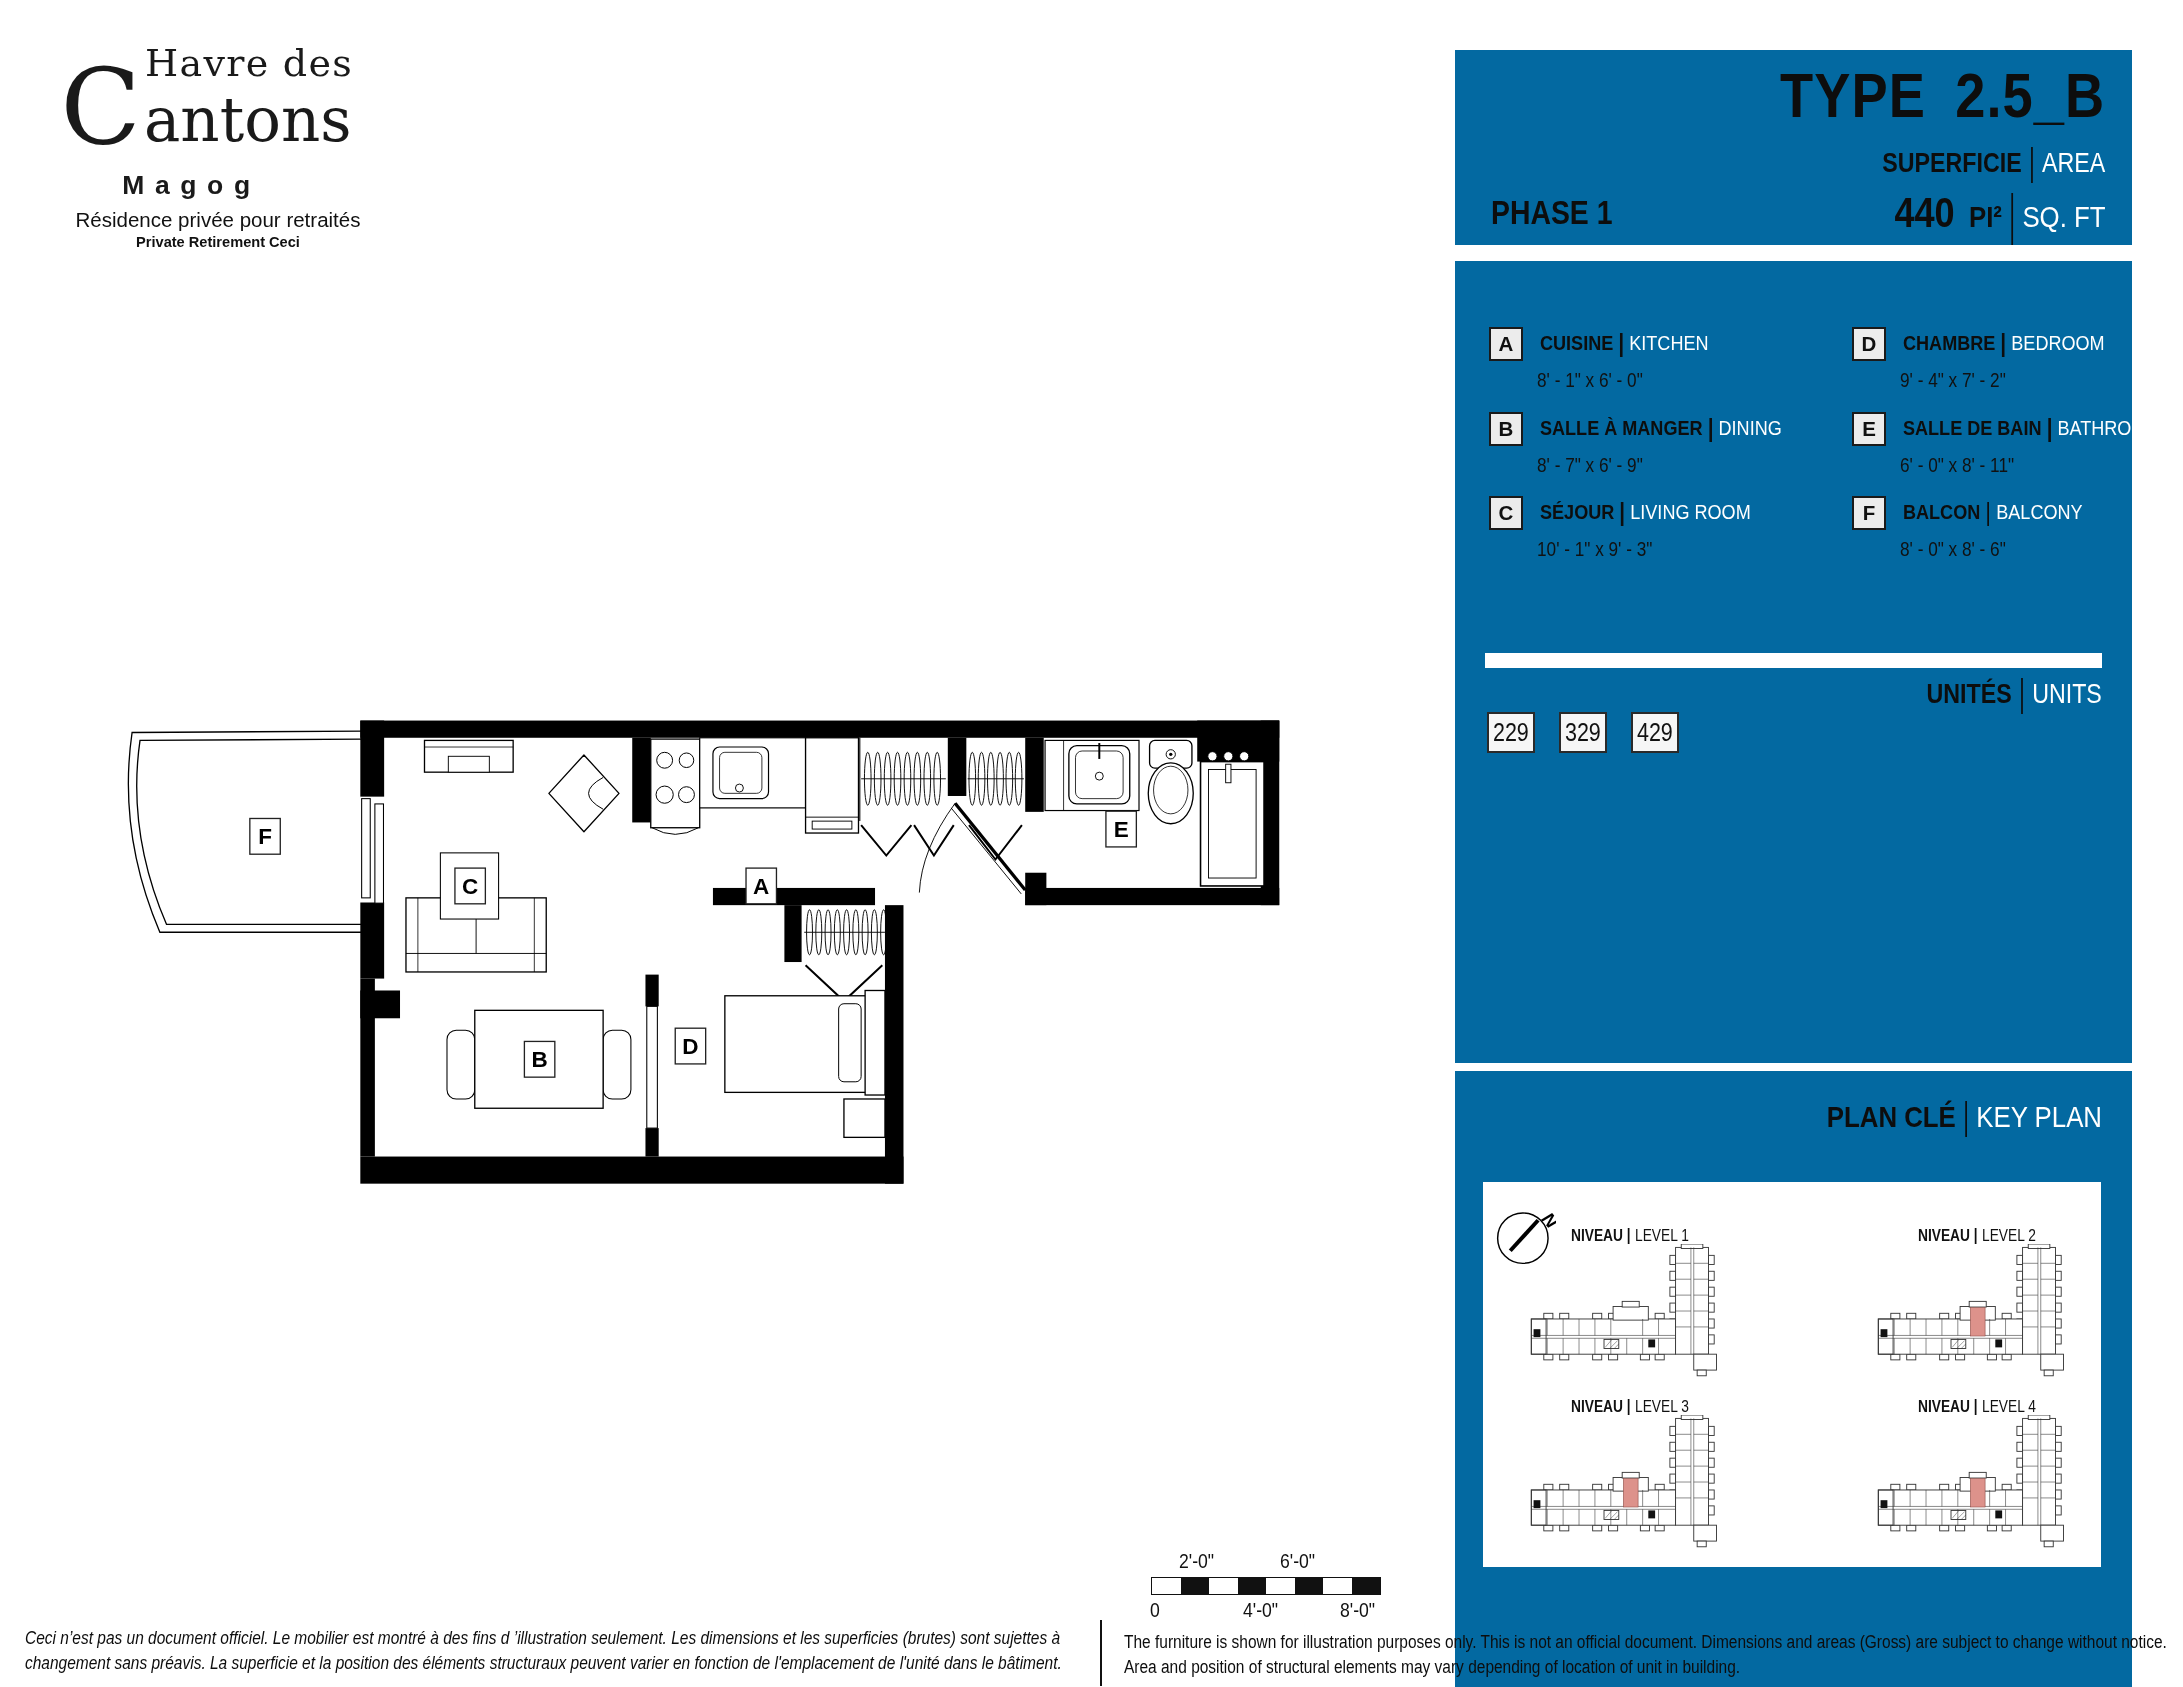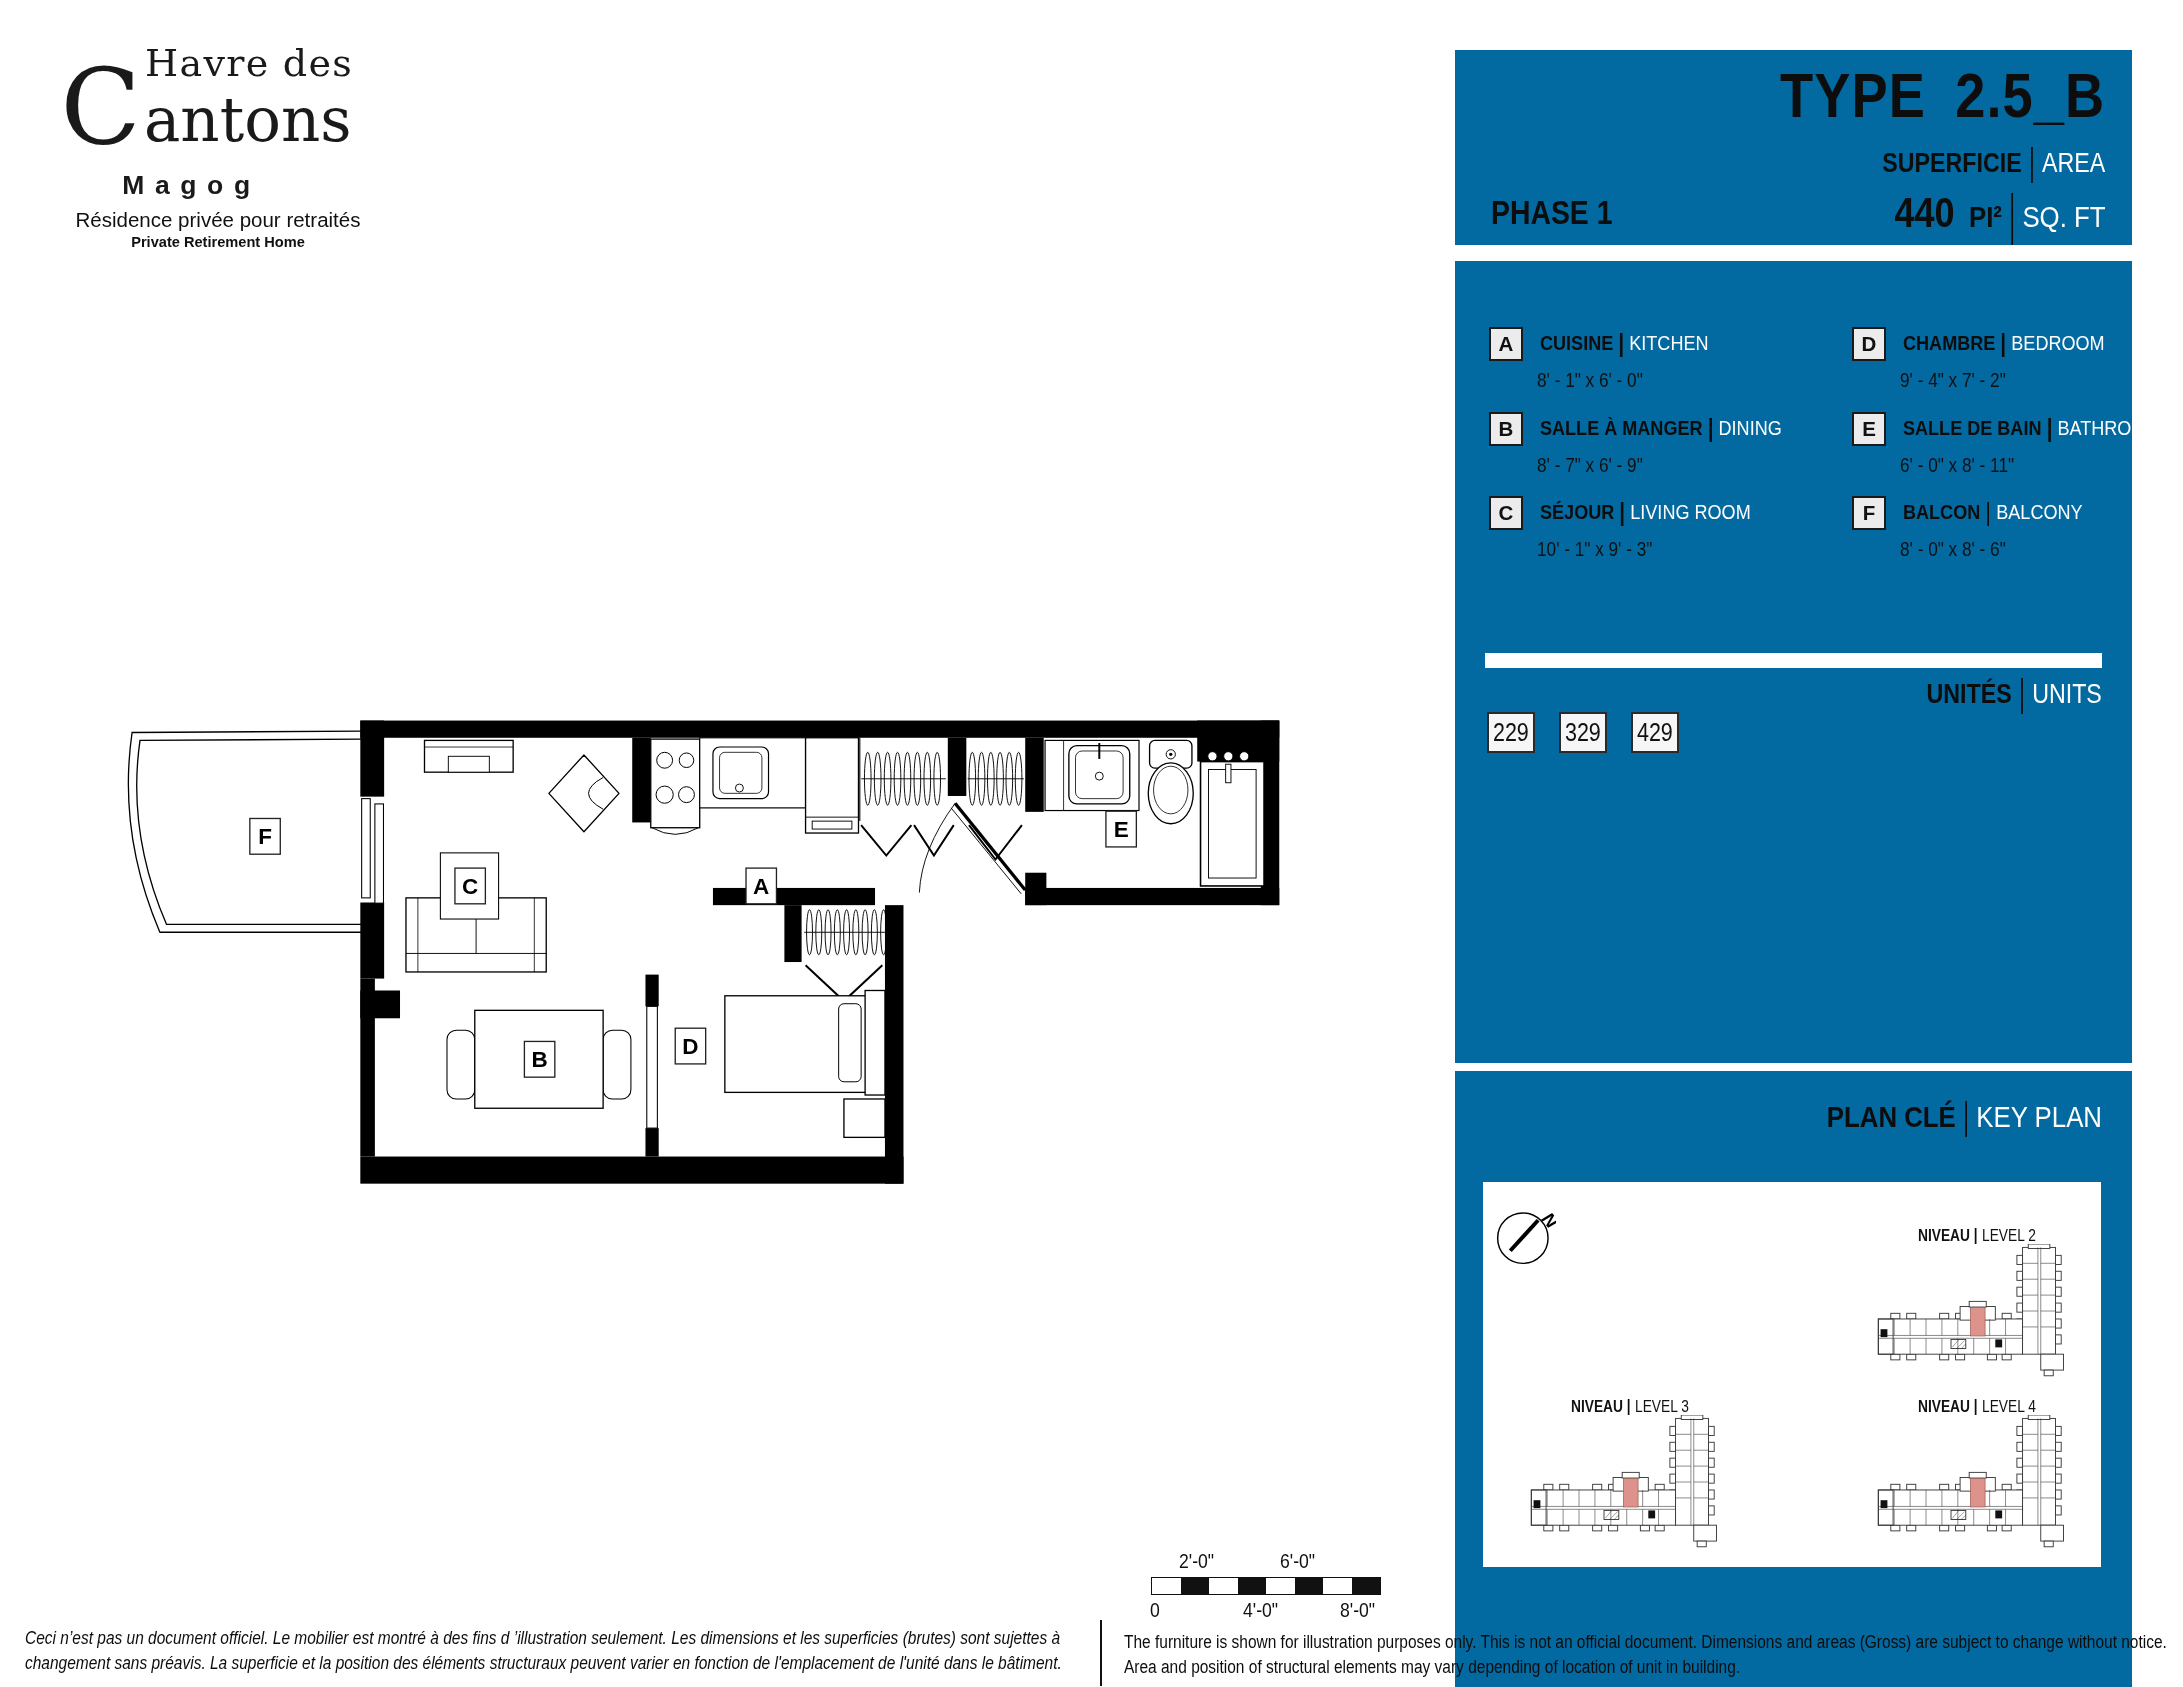"Private Retirement Home" div.abs { text: Home -> Ceci }
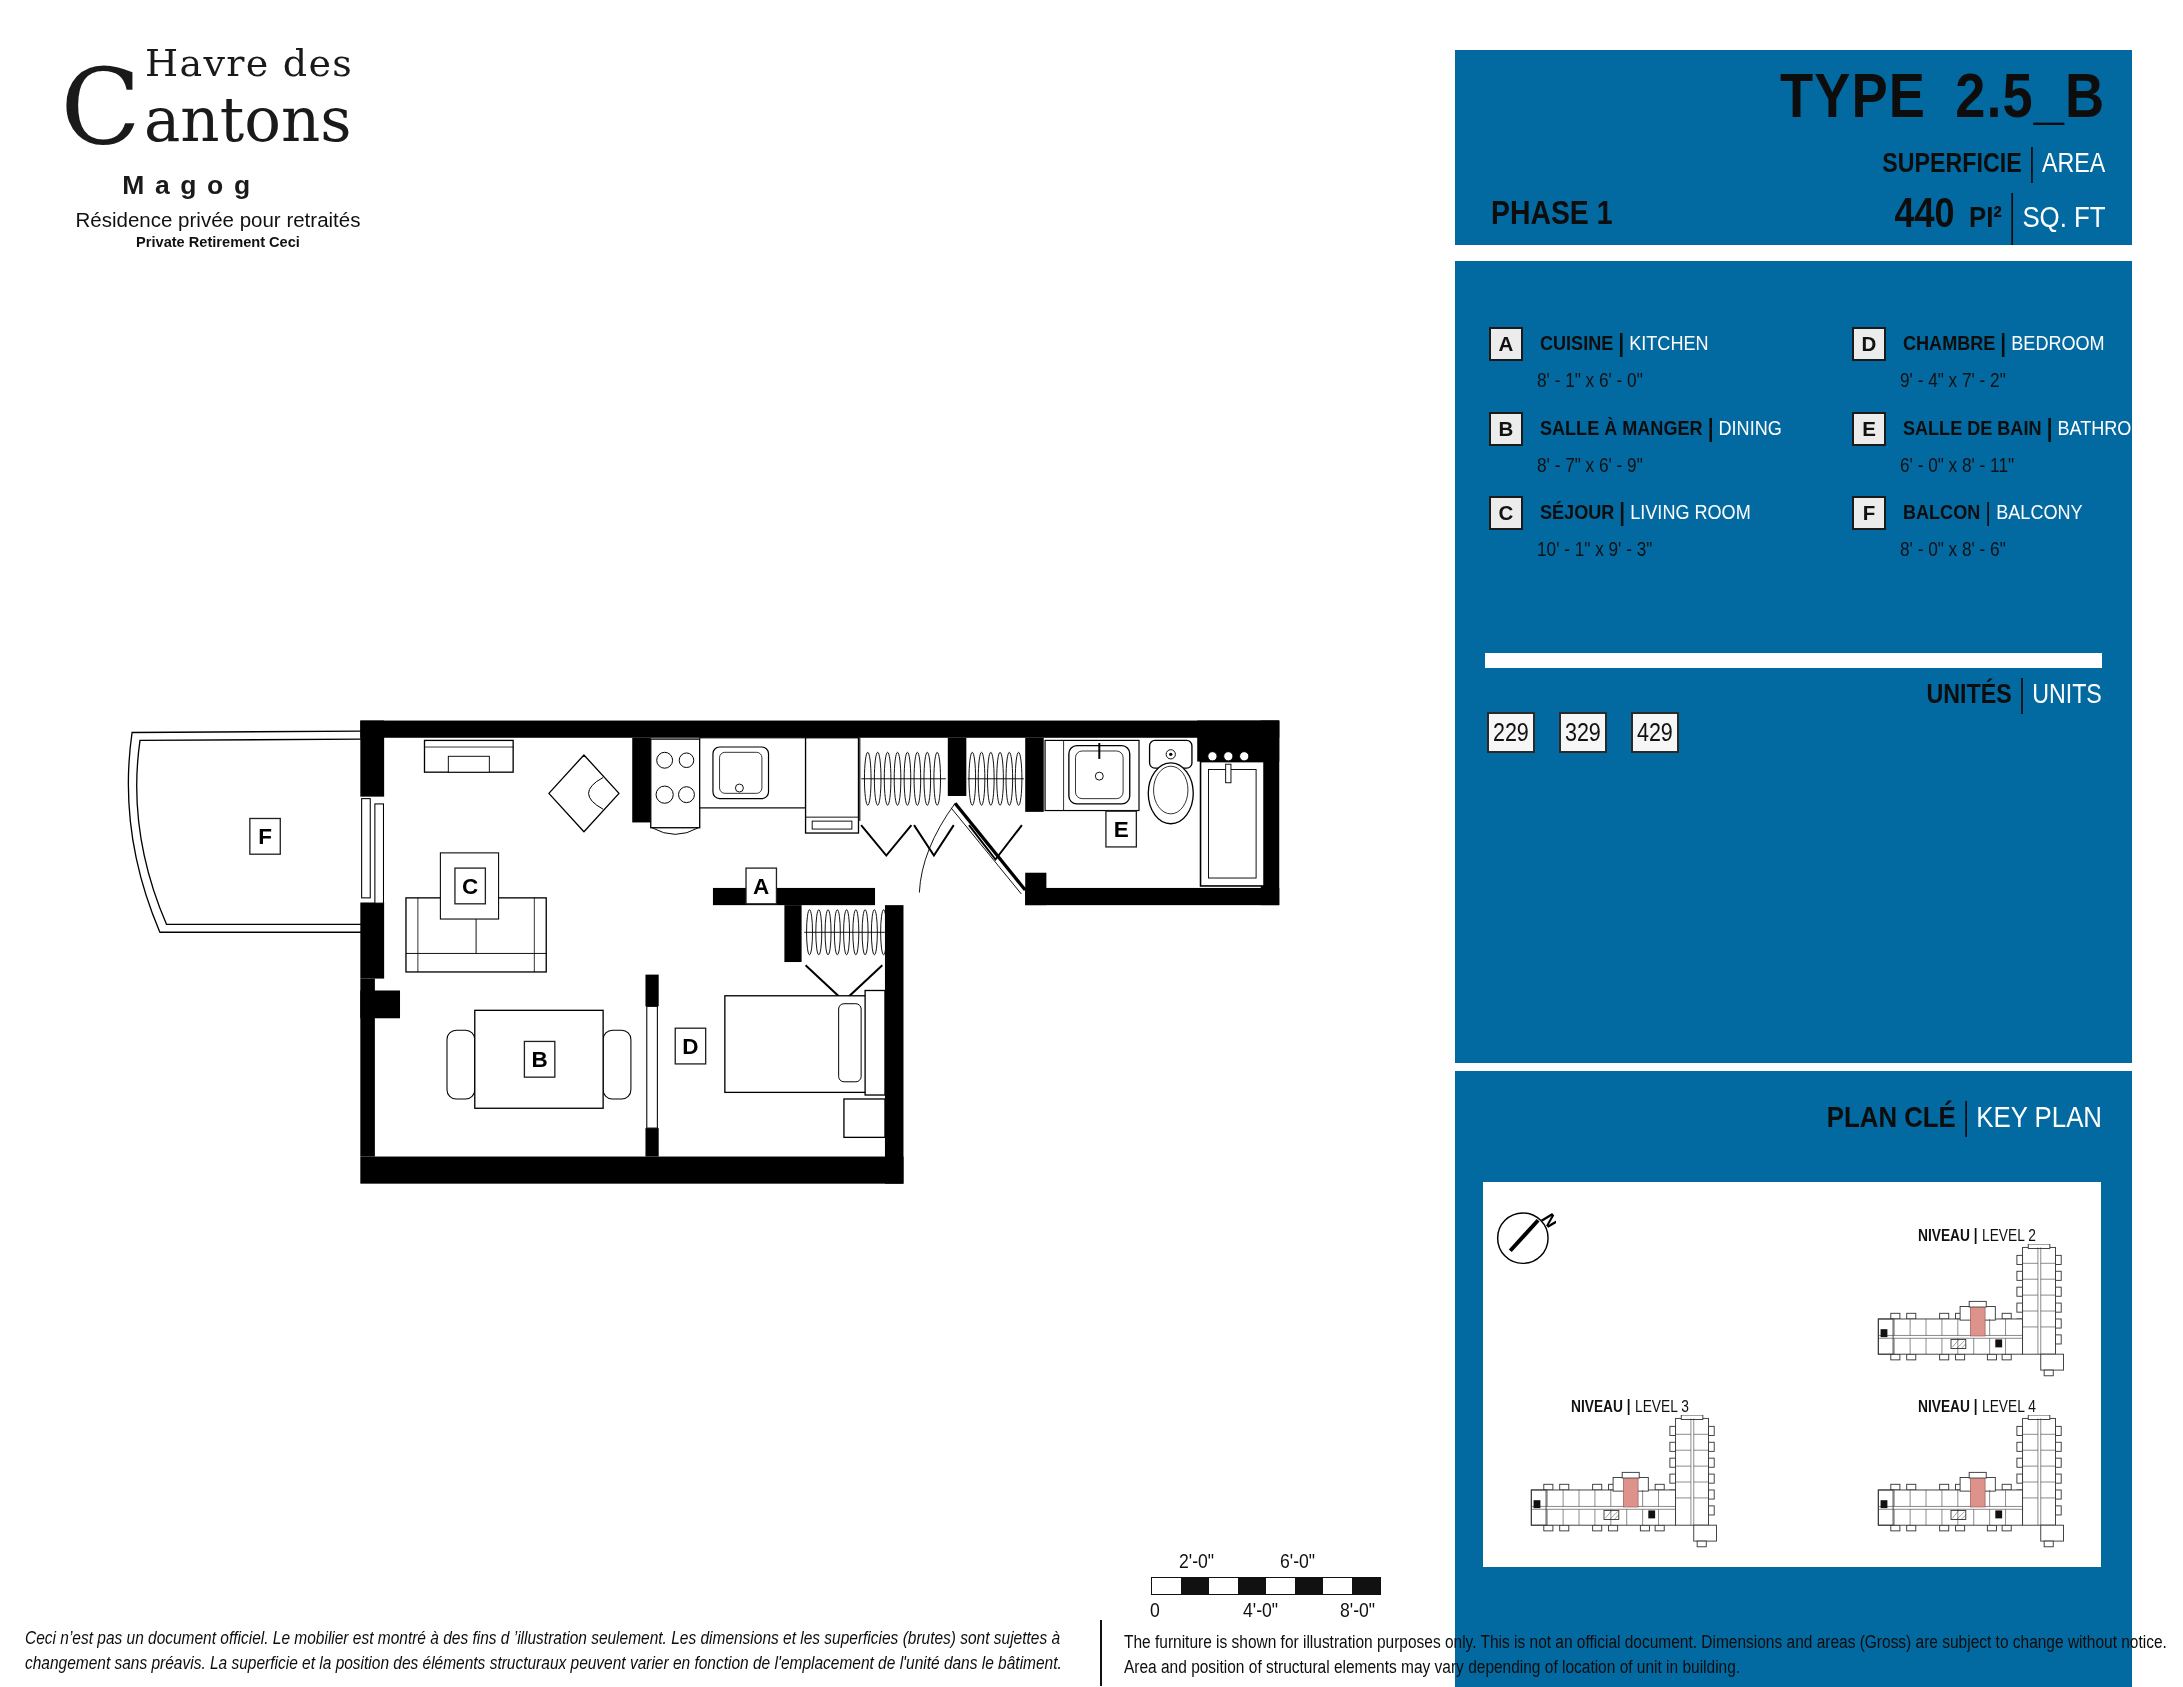"NIVEAU LEVEL 1" div.abs { html: none -> <div> <div><span><span>NIVEAU</span><span></span><span>LEVEL 1</span></span></div> <svg> <use></use> </svg> </div> }
